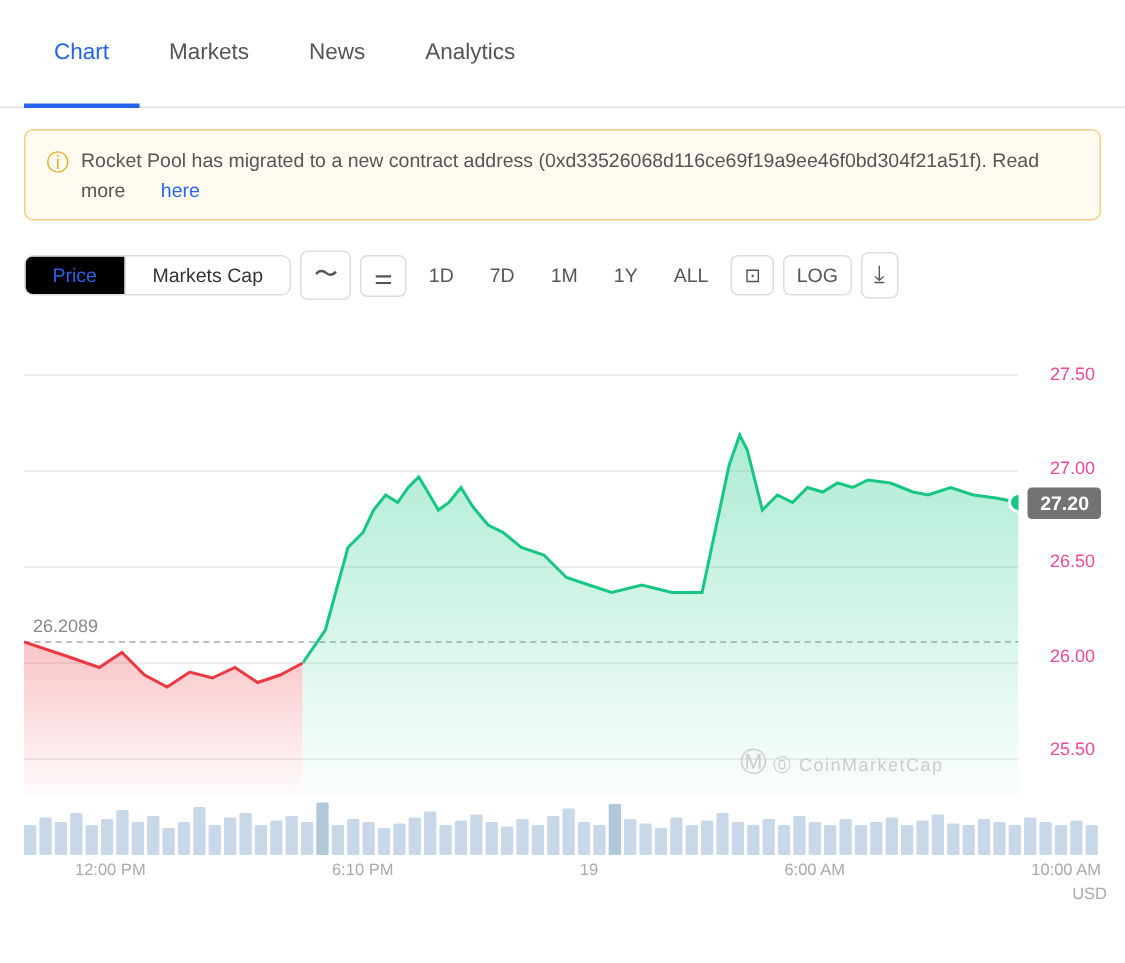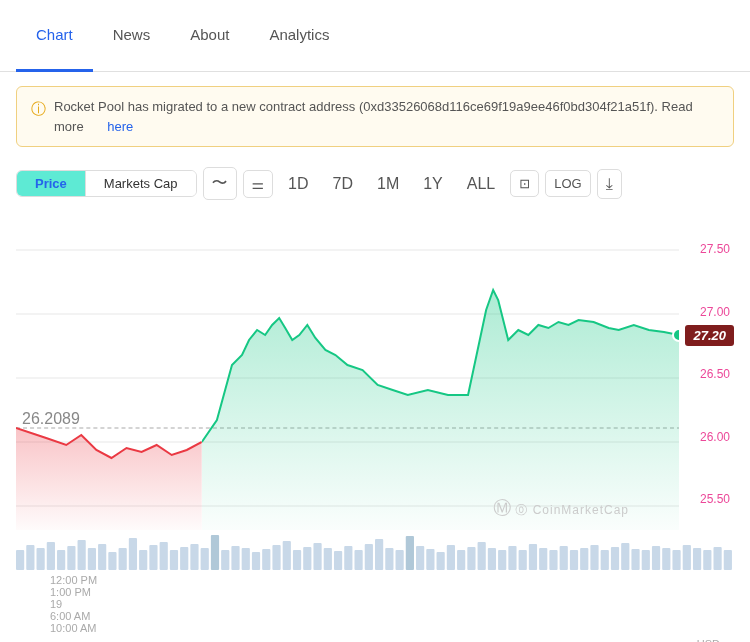"Markets" div.nav-tab { html: none -> <div>Markets</div> }
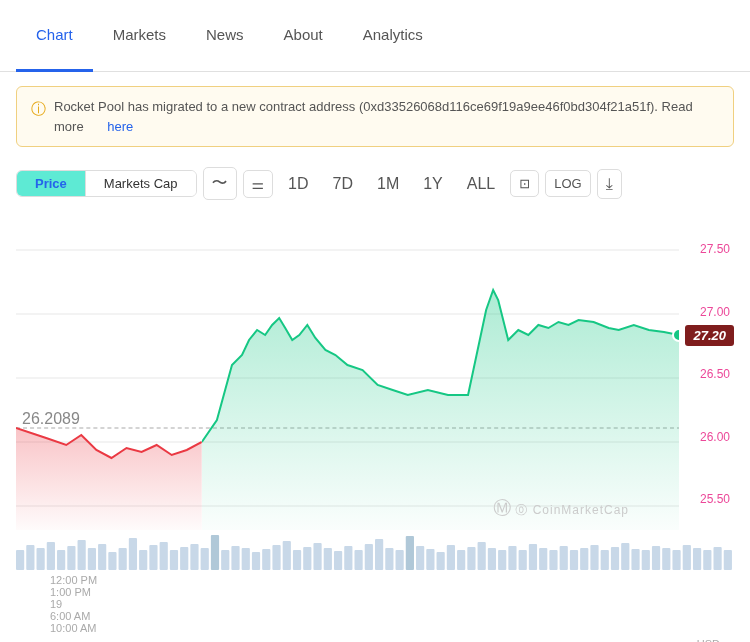"About" div.nav-tab { html: <div>About</div> -> none }
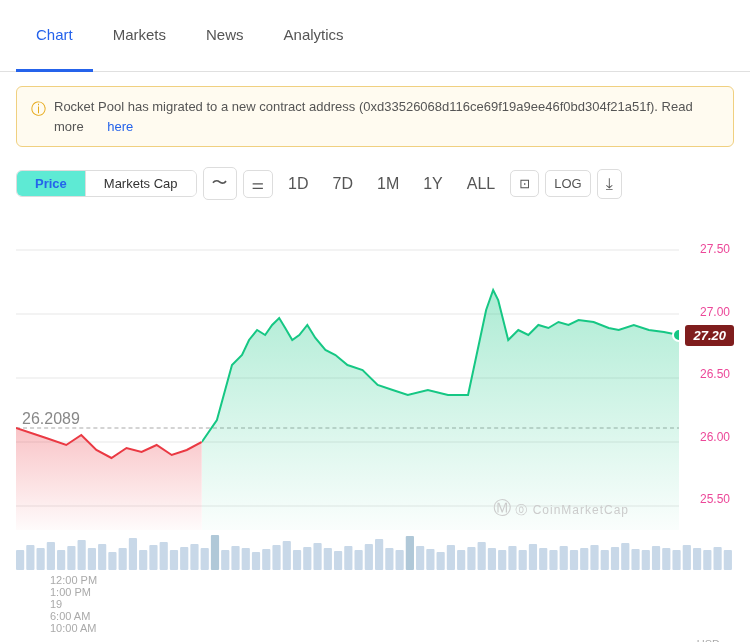"Price" .btn-price.active { background: #5eead4 -> #000000; font-weight: 700 -> 400 }
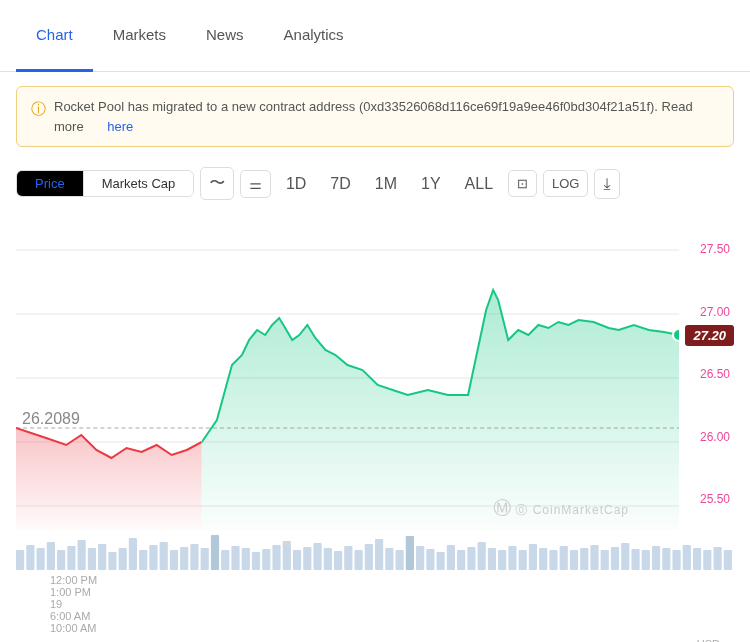"1D" .time-btn { font-size: 16px -> 13px }
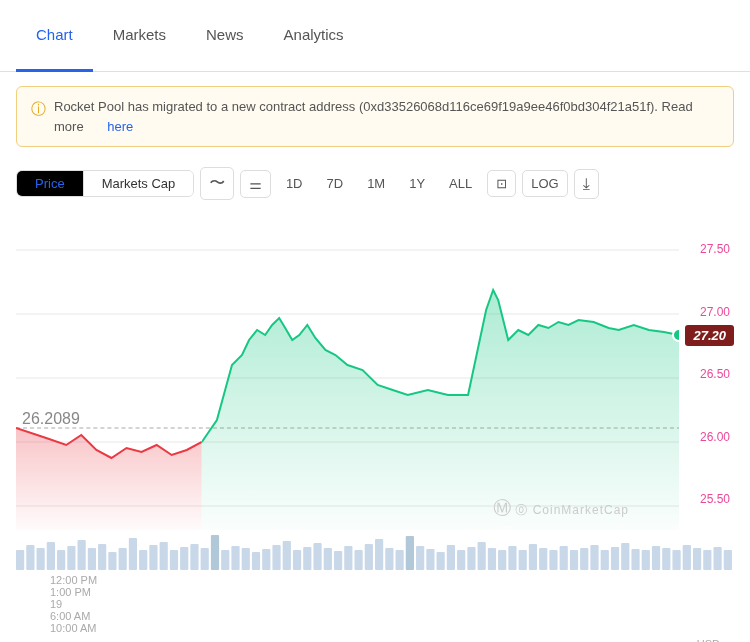"27.20" .price-label { background: #7f1d1d -> #737373; font-style: italic -> none }
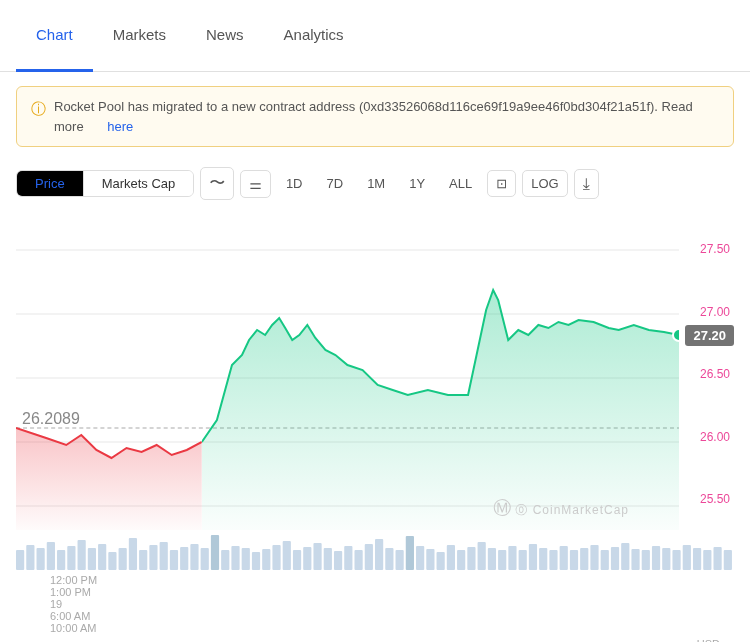"26.2089" .start-label { font-size: 16px -> 12px }
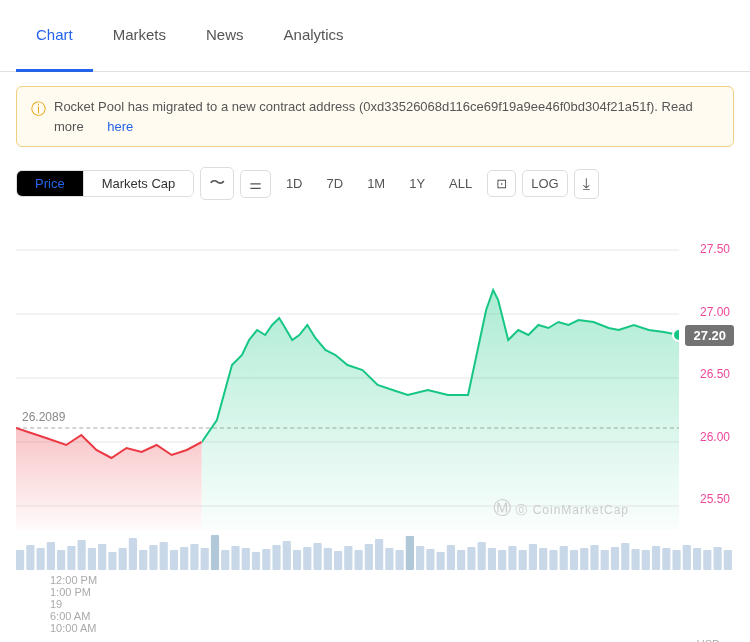"12:00 PM" .x-axis { flex-direction: column -> none }
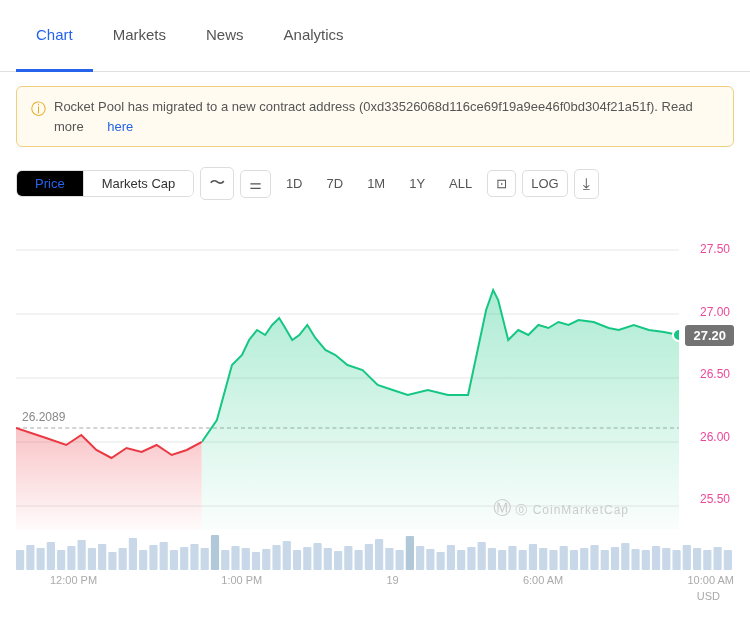"1:00 PM" span { text: 1:00 -> 6:10 }
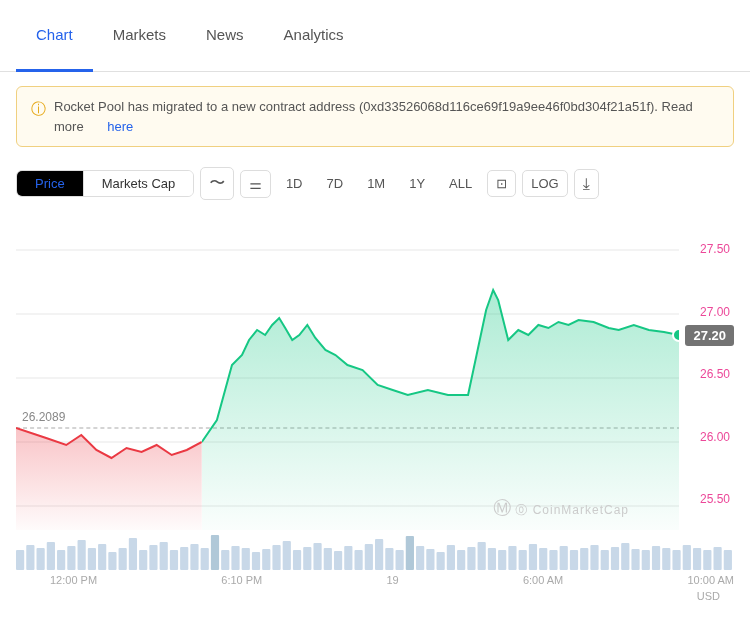"USD" .usd-label { padding-right: 30px -> 12px }
